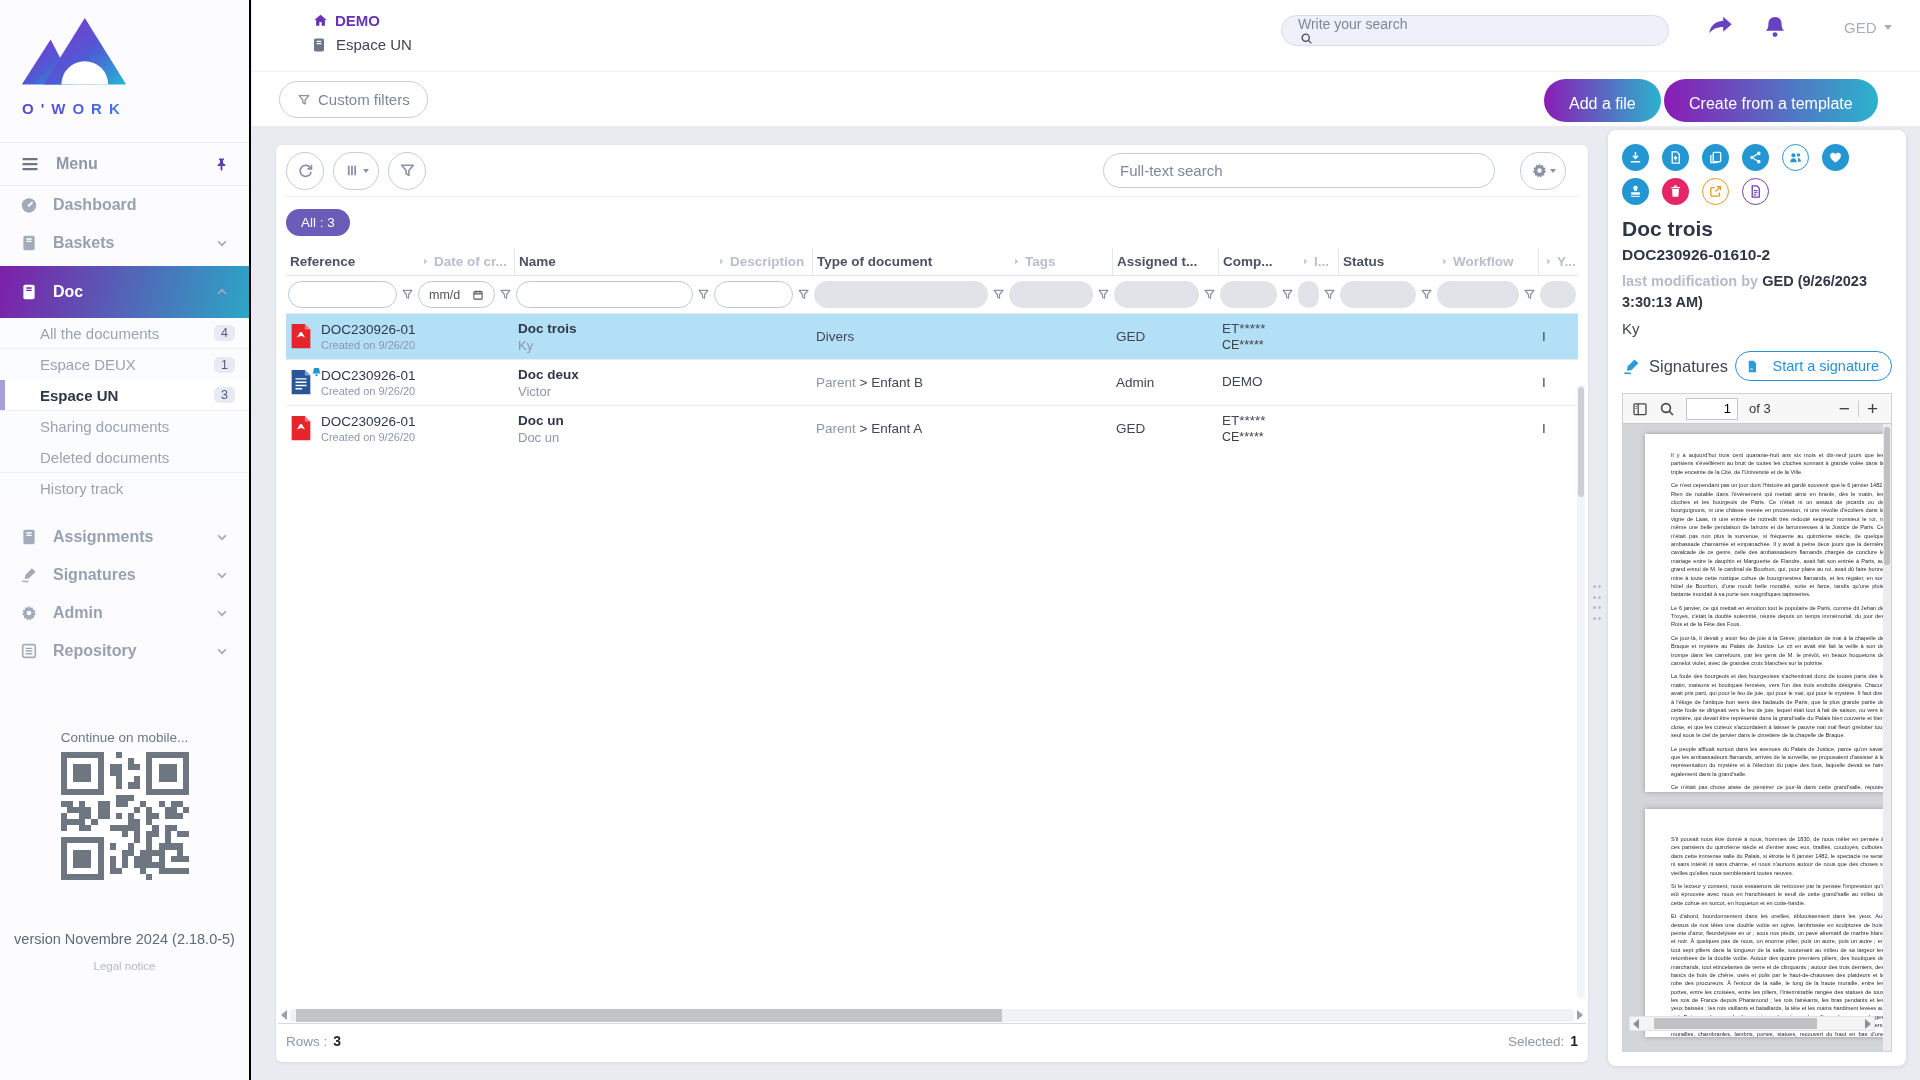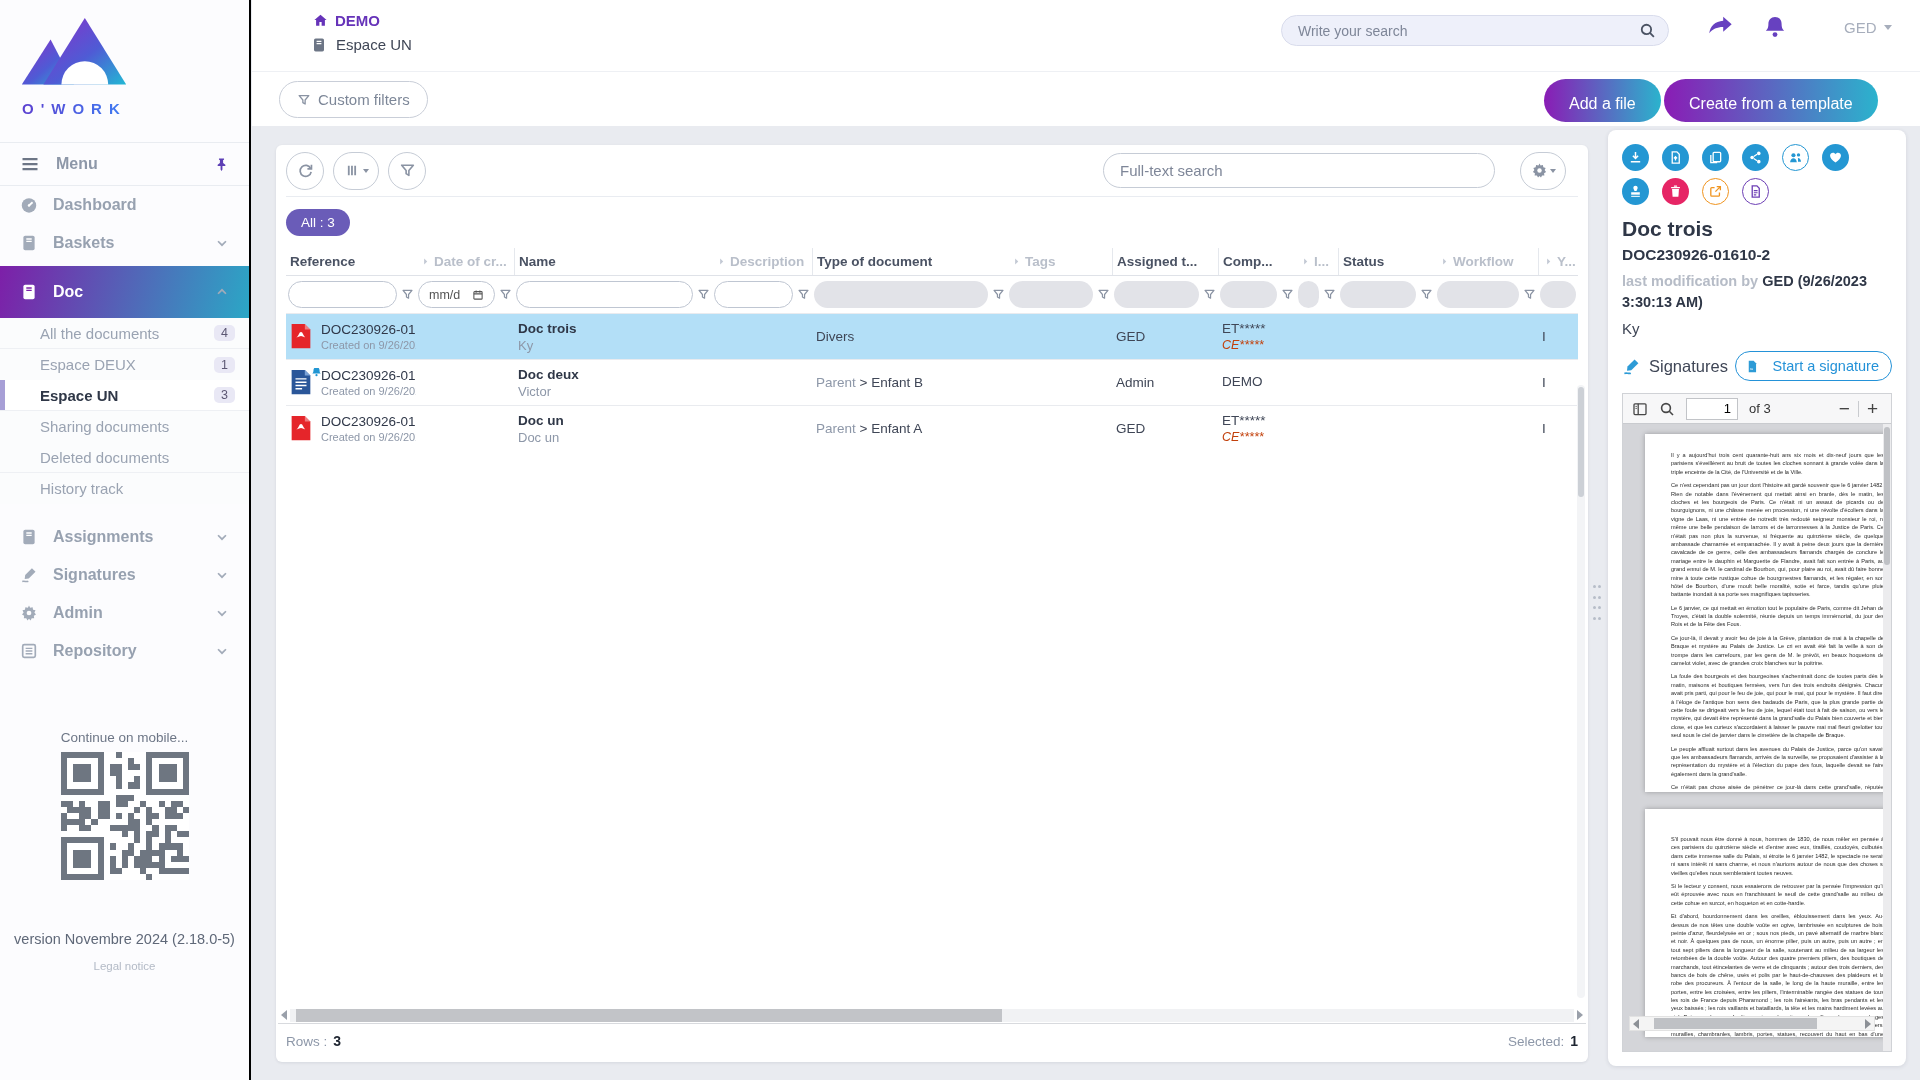"Write your search" .search-pill { flex-direction: none -> column }
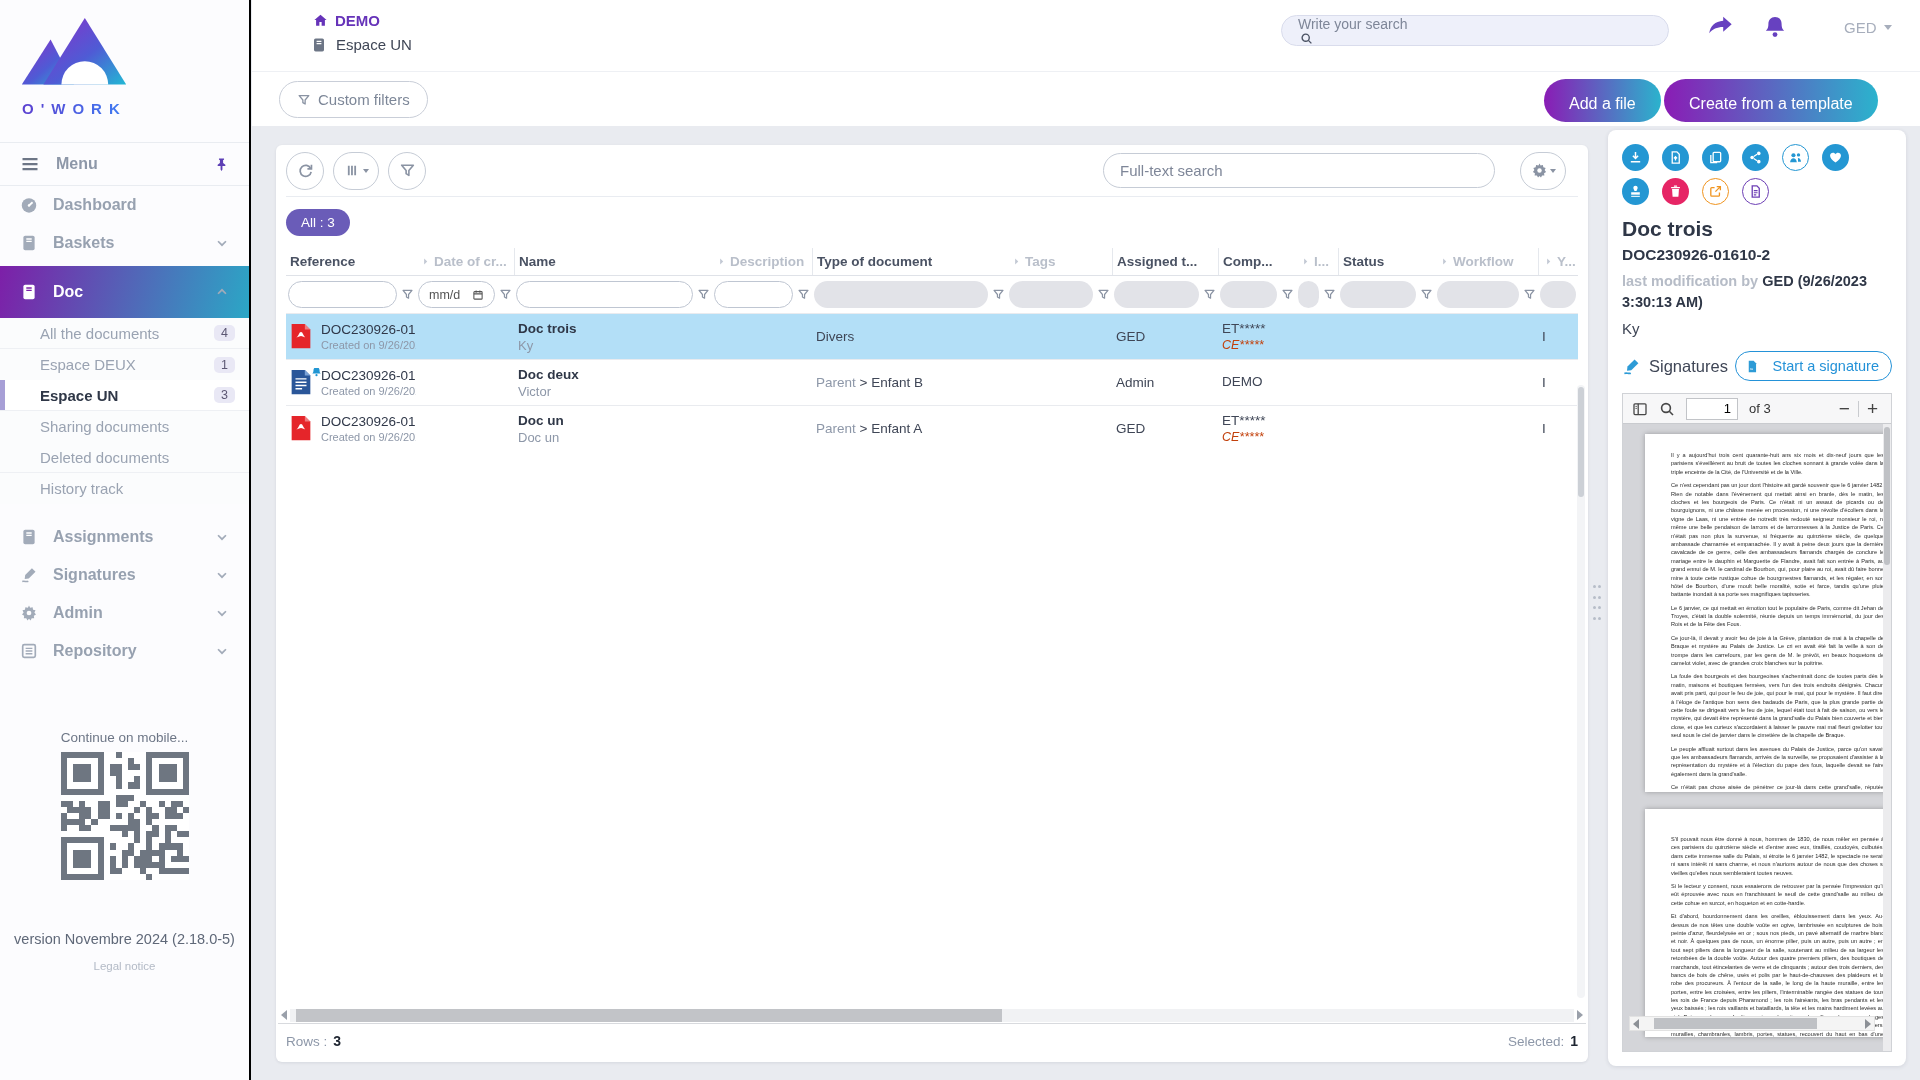"CE*****" .comp2 { color: #c2410c -> #404040; font-style: italic -> none }
